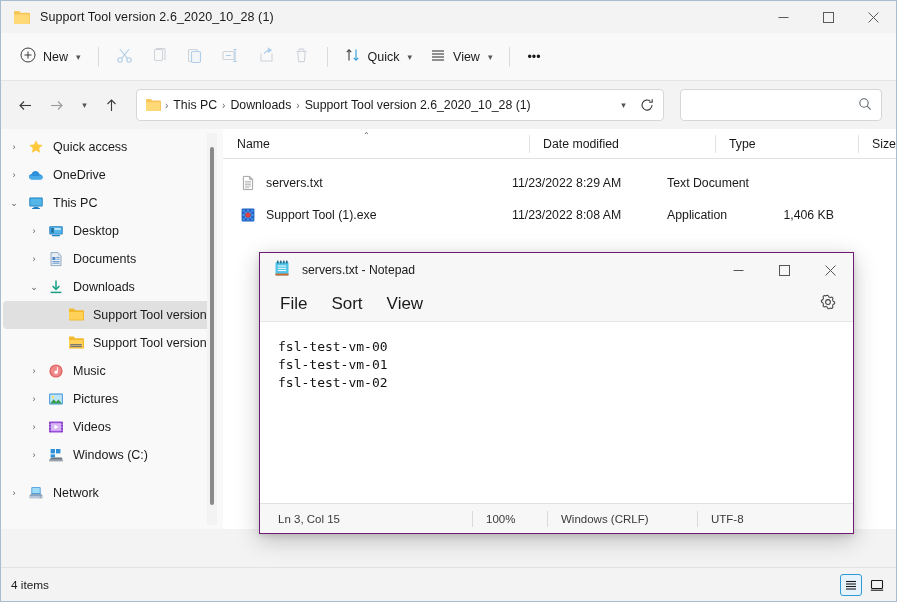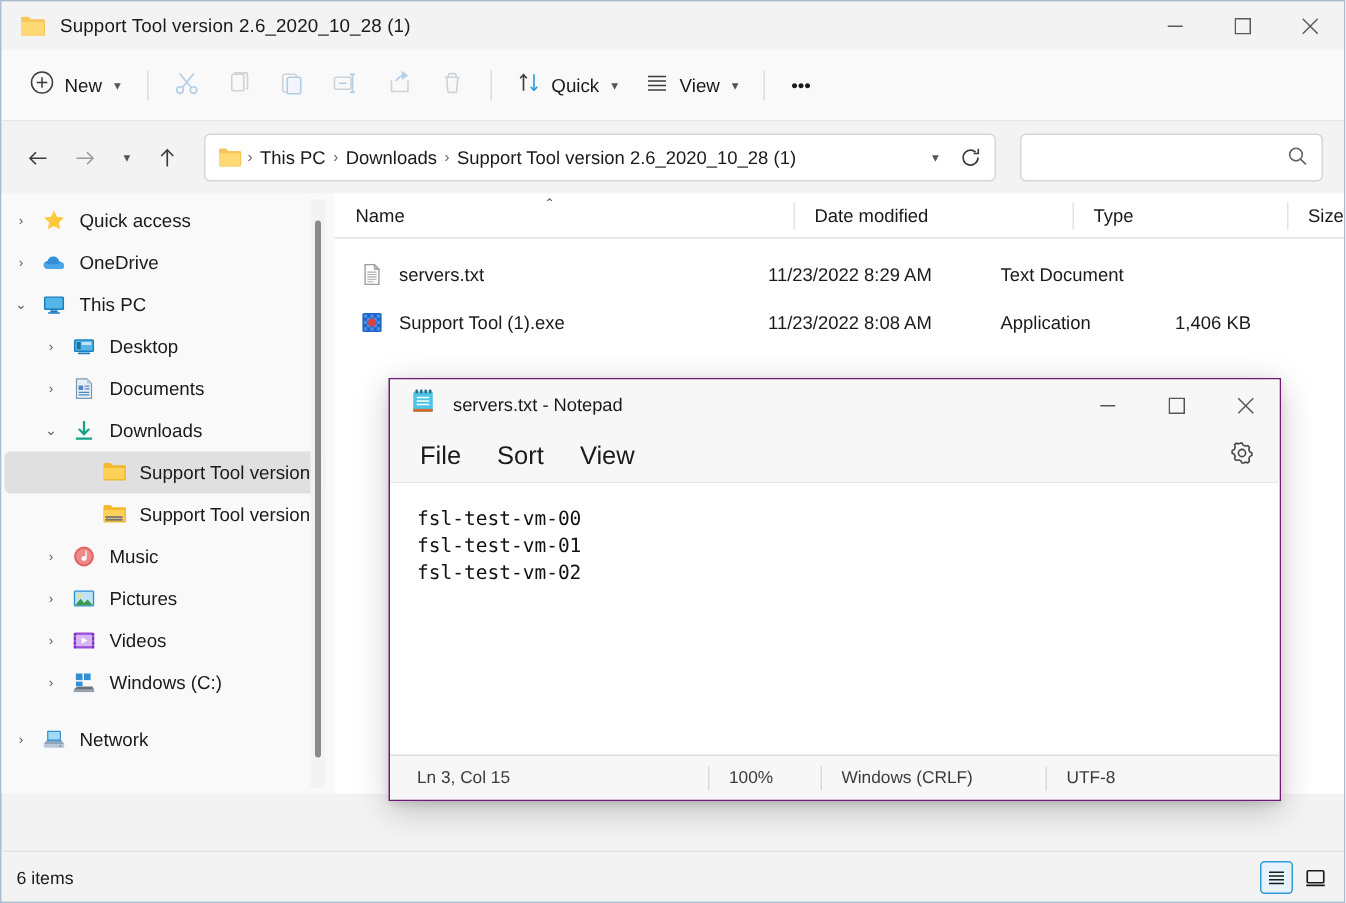"6 items" div { text: 6 -> 4 }
